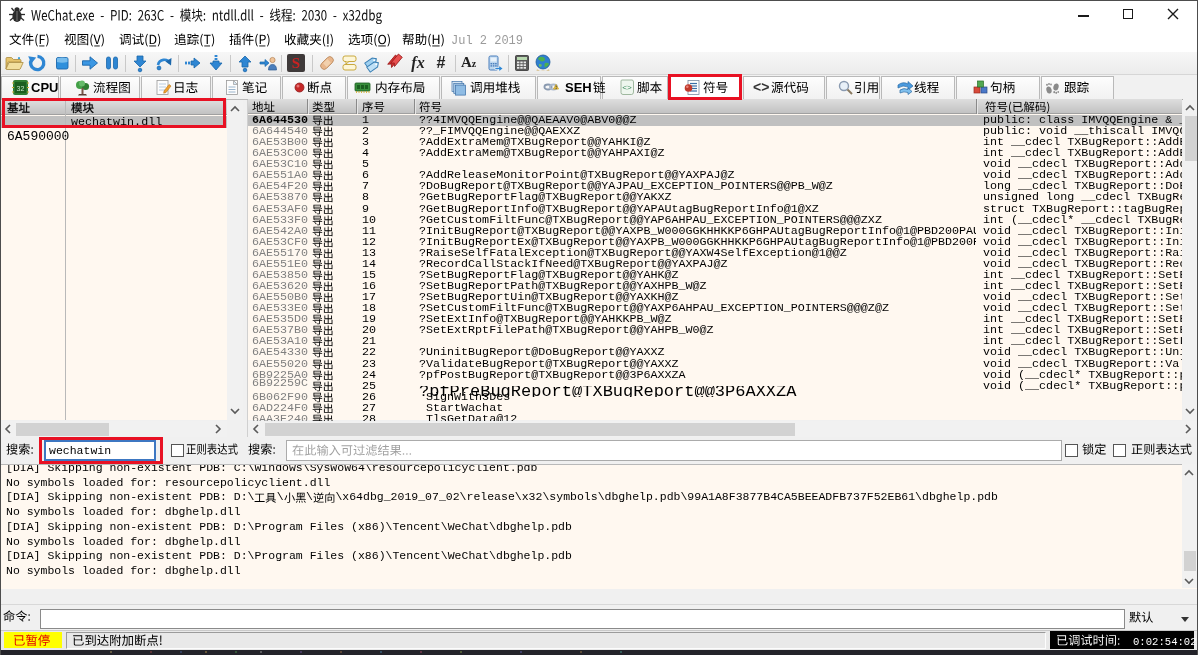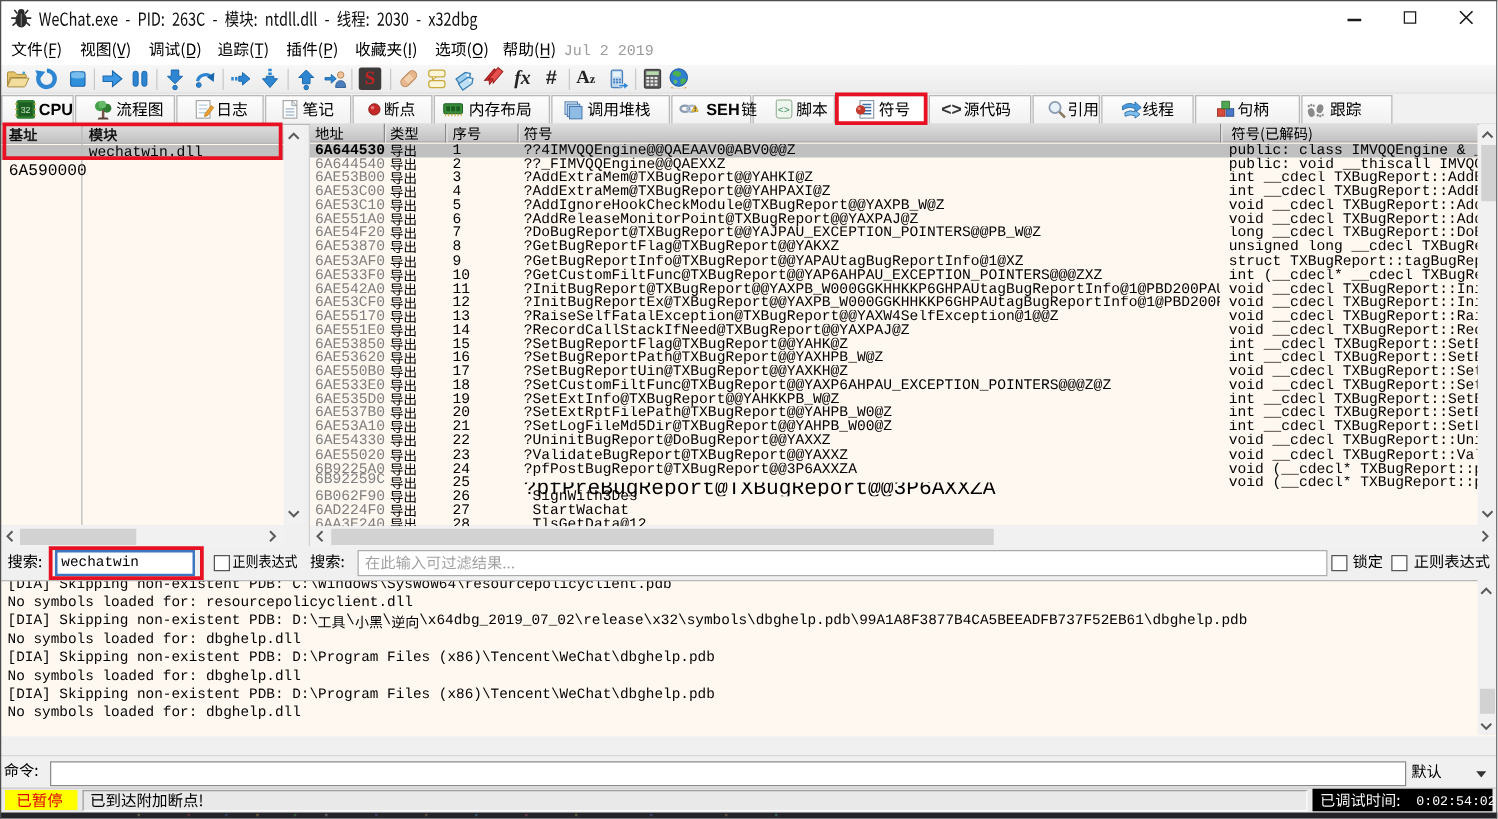"?AddIgnoreHookCheckModule@TXBugReport@@Y" div.abs { html: <div>?AddIgnoreHookCheckModule@TXBugReport@@YAXPB_W@Z</div> -> none }
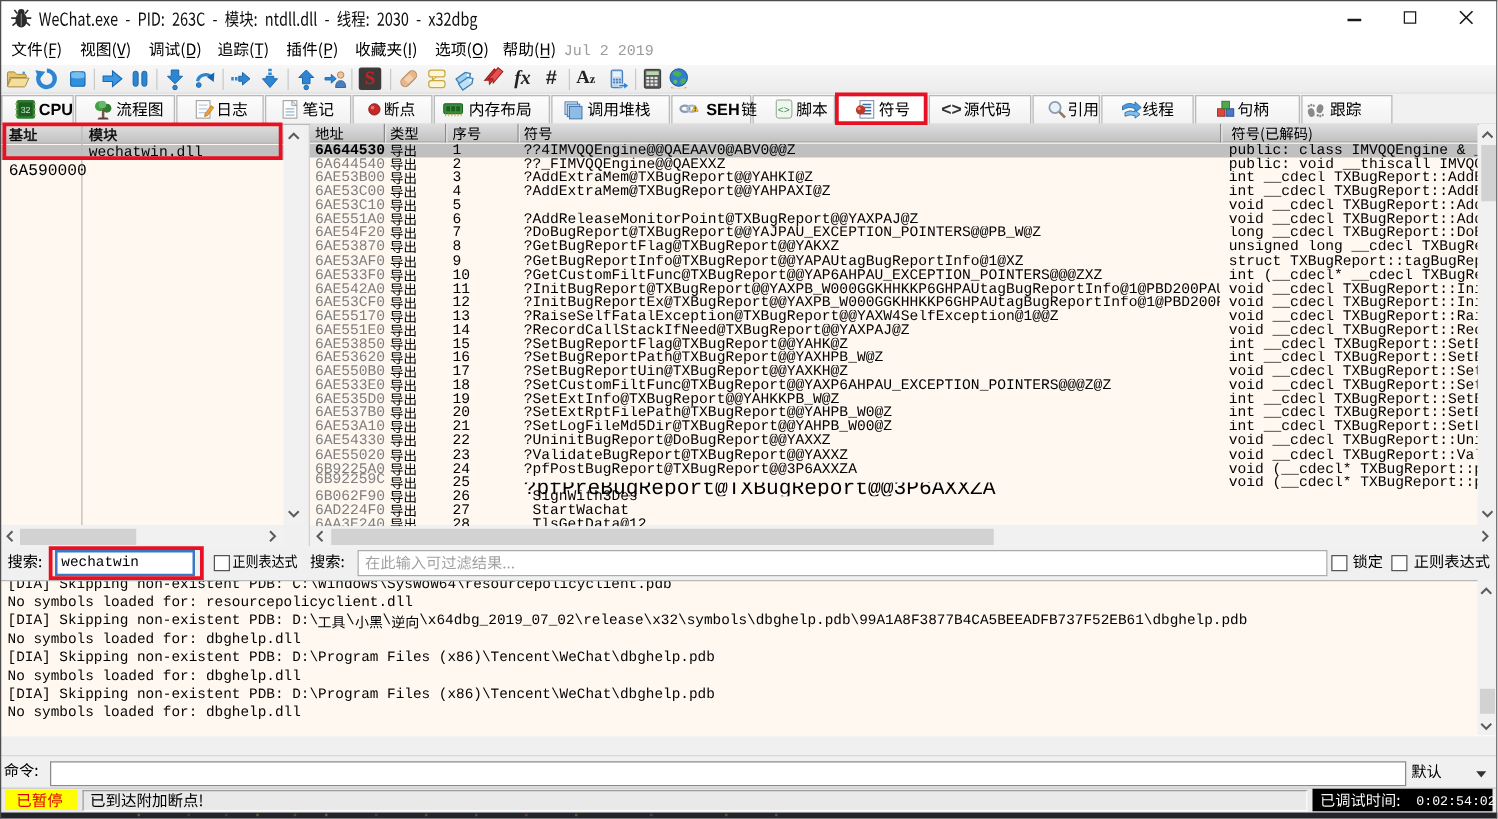"?SetLogFileMd5Dir@TXBugReport@@YAHPB_W00" div.abs { html: <div>?SetLogFileMd5Dir@TXBugReport@@YAHPB_W00@Z</div> -> none }
